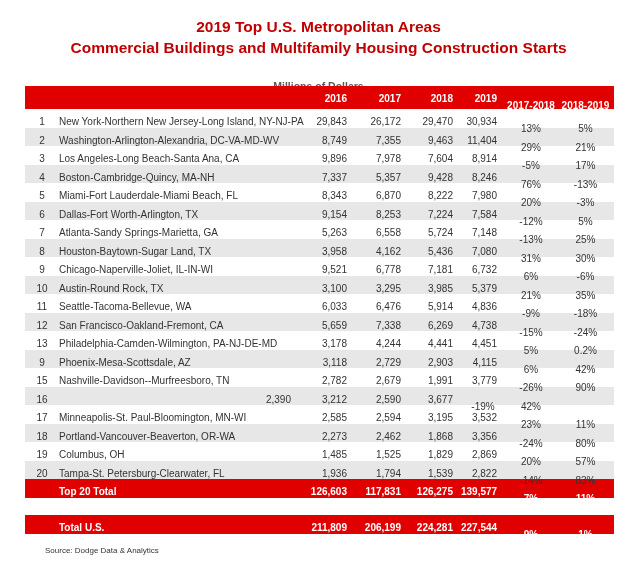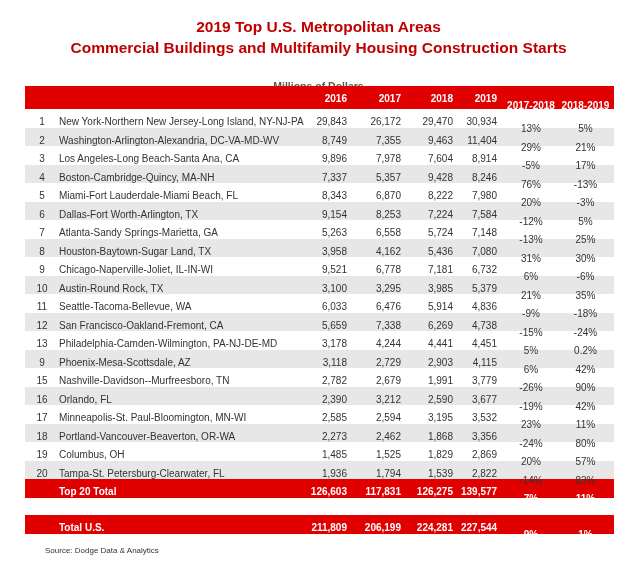"Orlando, FL" div.cell { html: <div>Orlando, FL</div> -> none }
